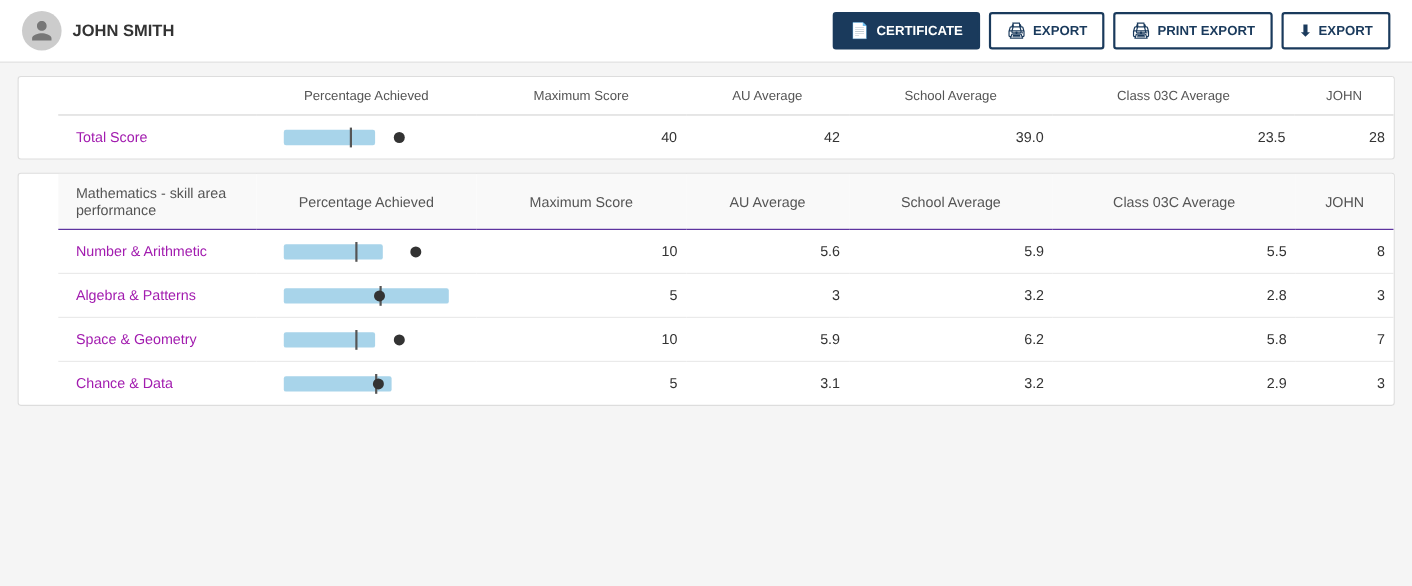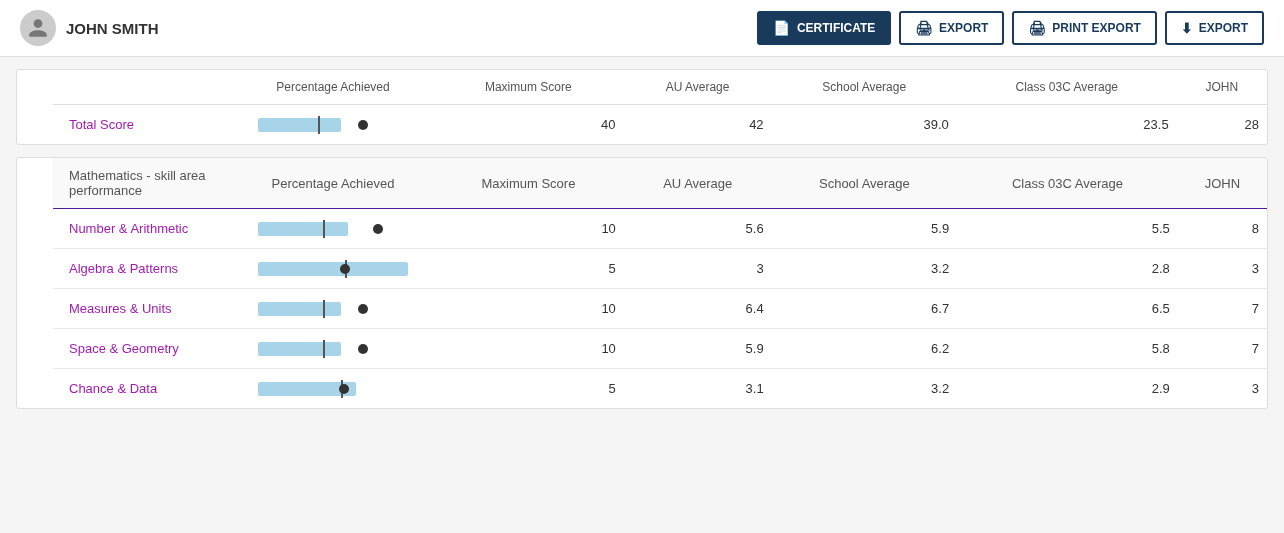"Measures & Units" tr { html: <tr> <td>Measures &amp; Units</td> <td> <div> <div></div> <div></div> <div></div> </div> </td> <td>10</td> <td>6.4</td> <td>6.7</td> <td>6.5</td> <td>7</td> </tr> -> none }
